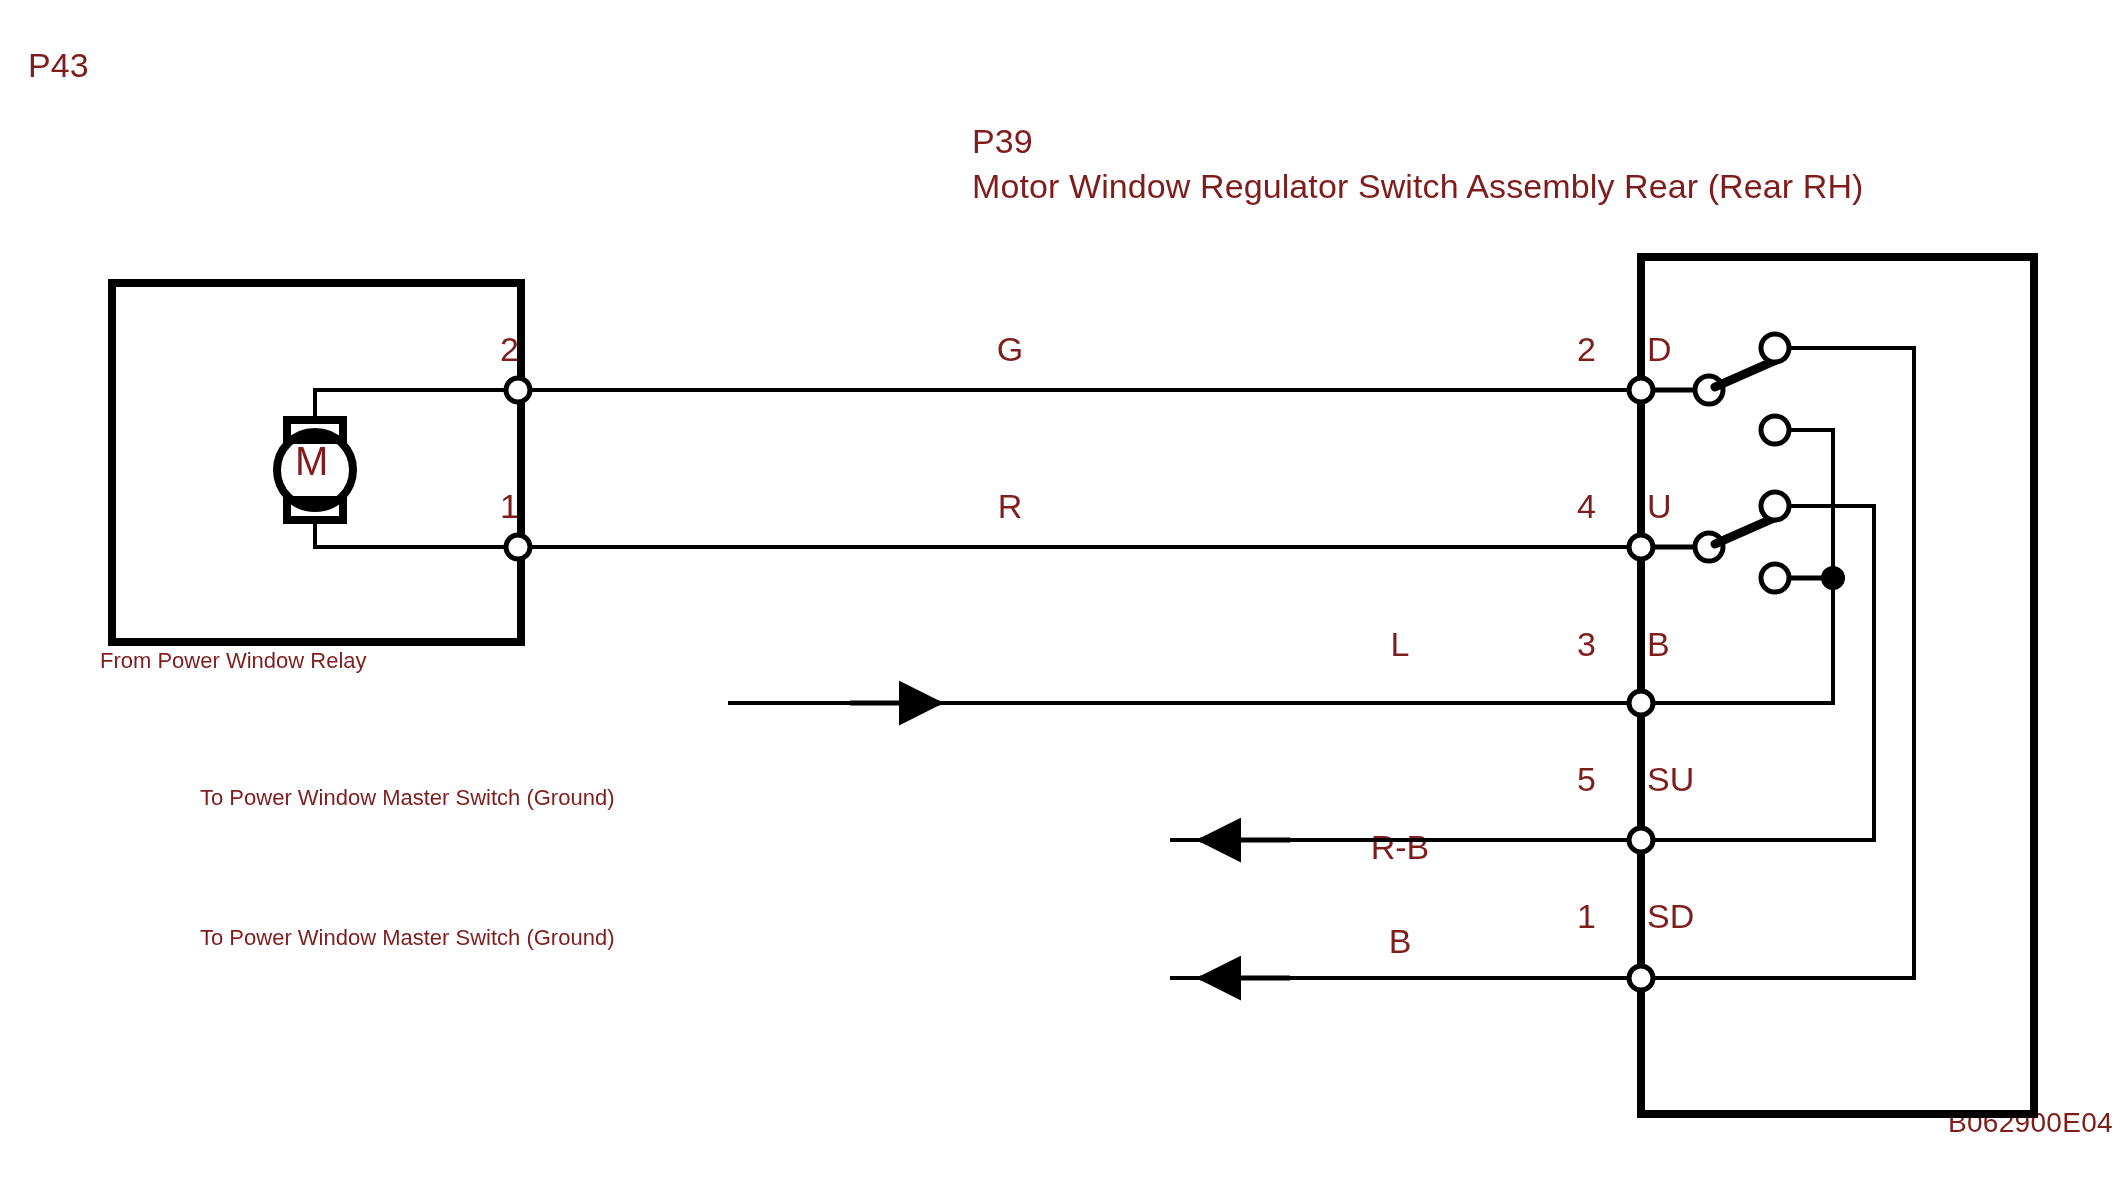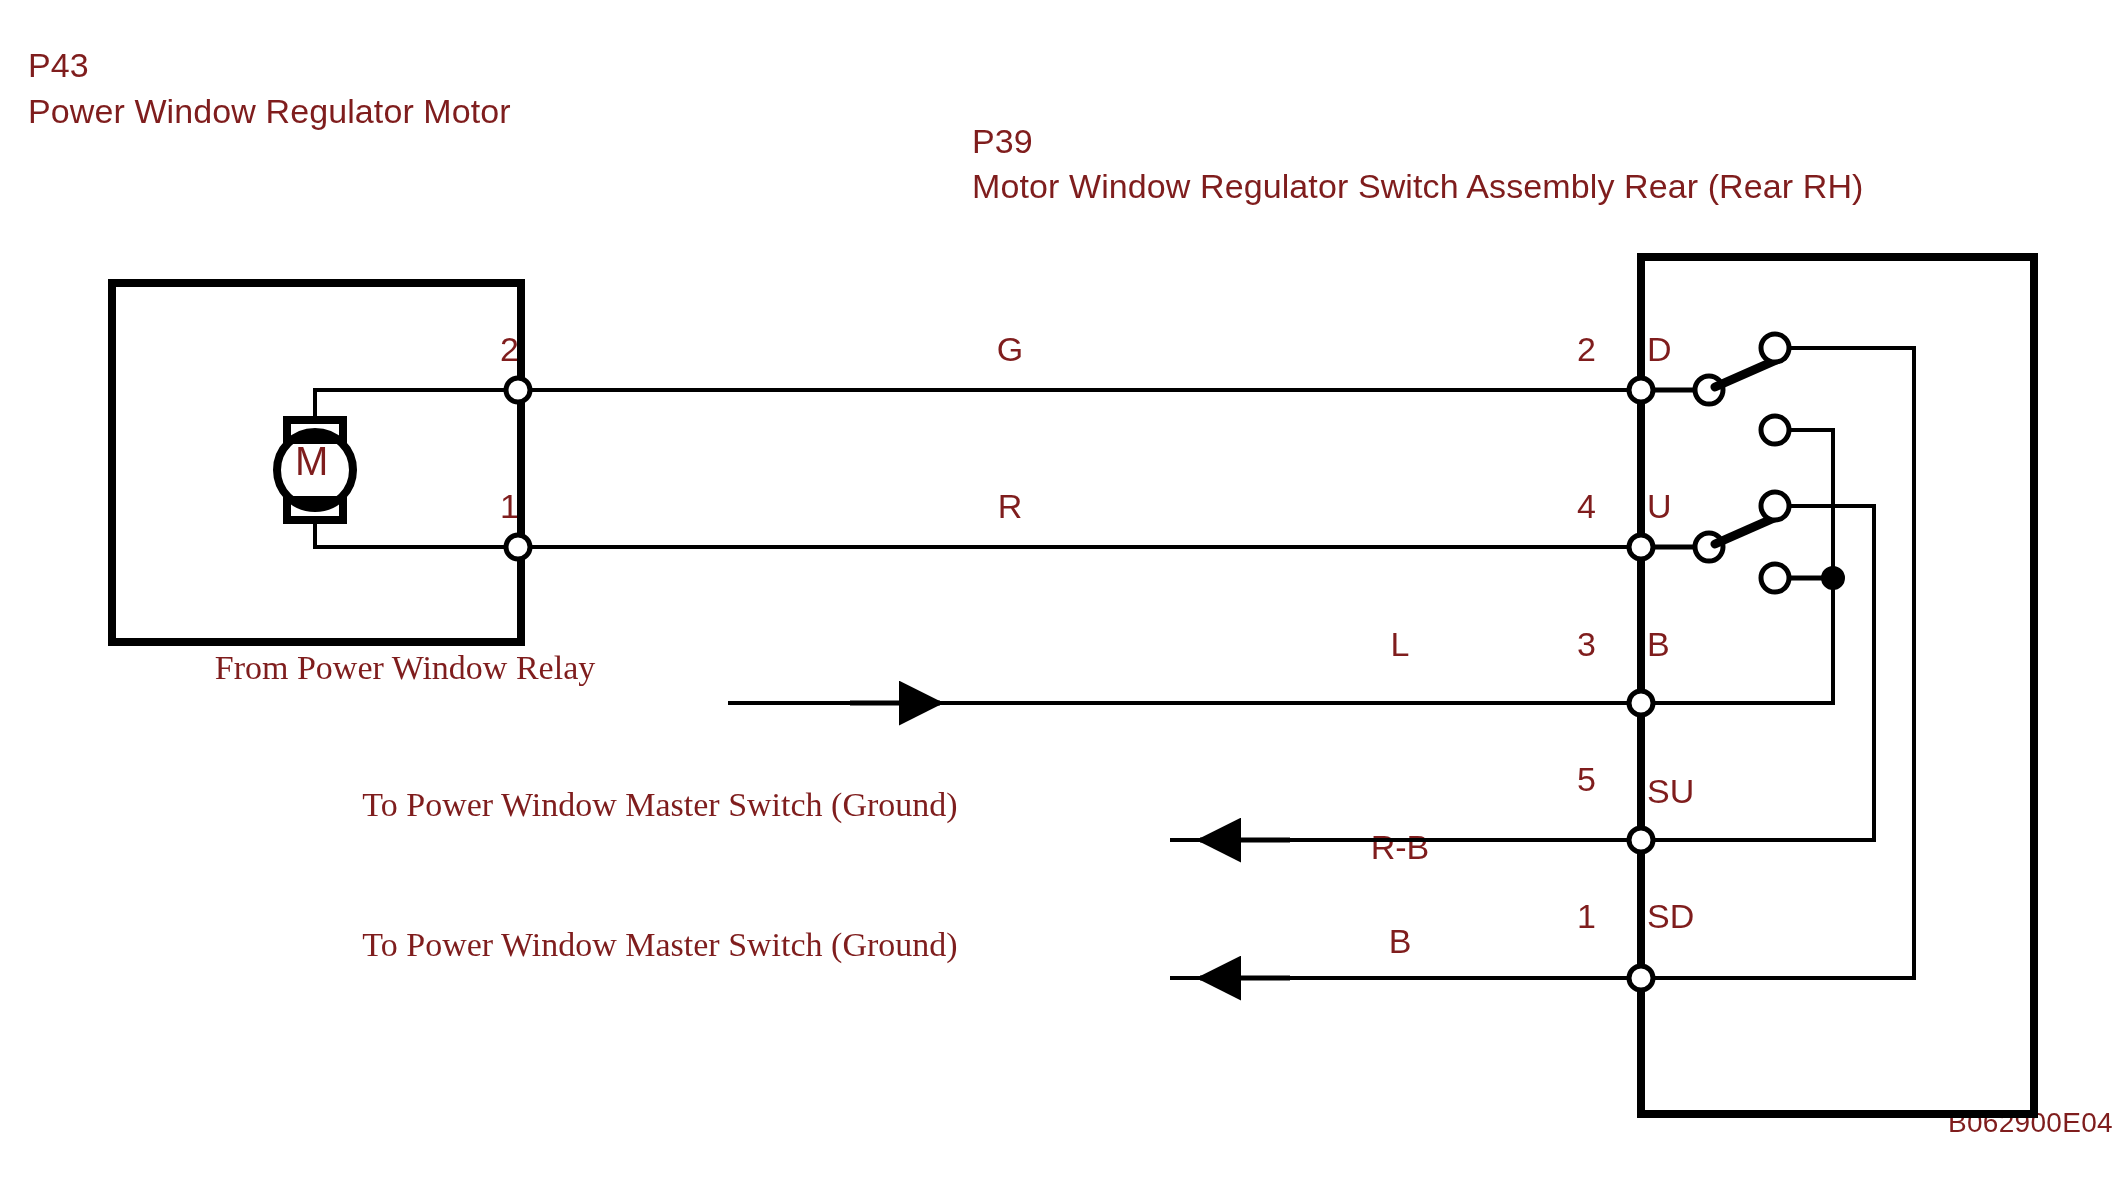"Power Window Regulator Motor" div.lbl { html: <div>Power Window Regulator Motor</div> -> none }
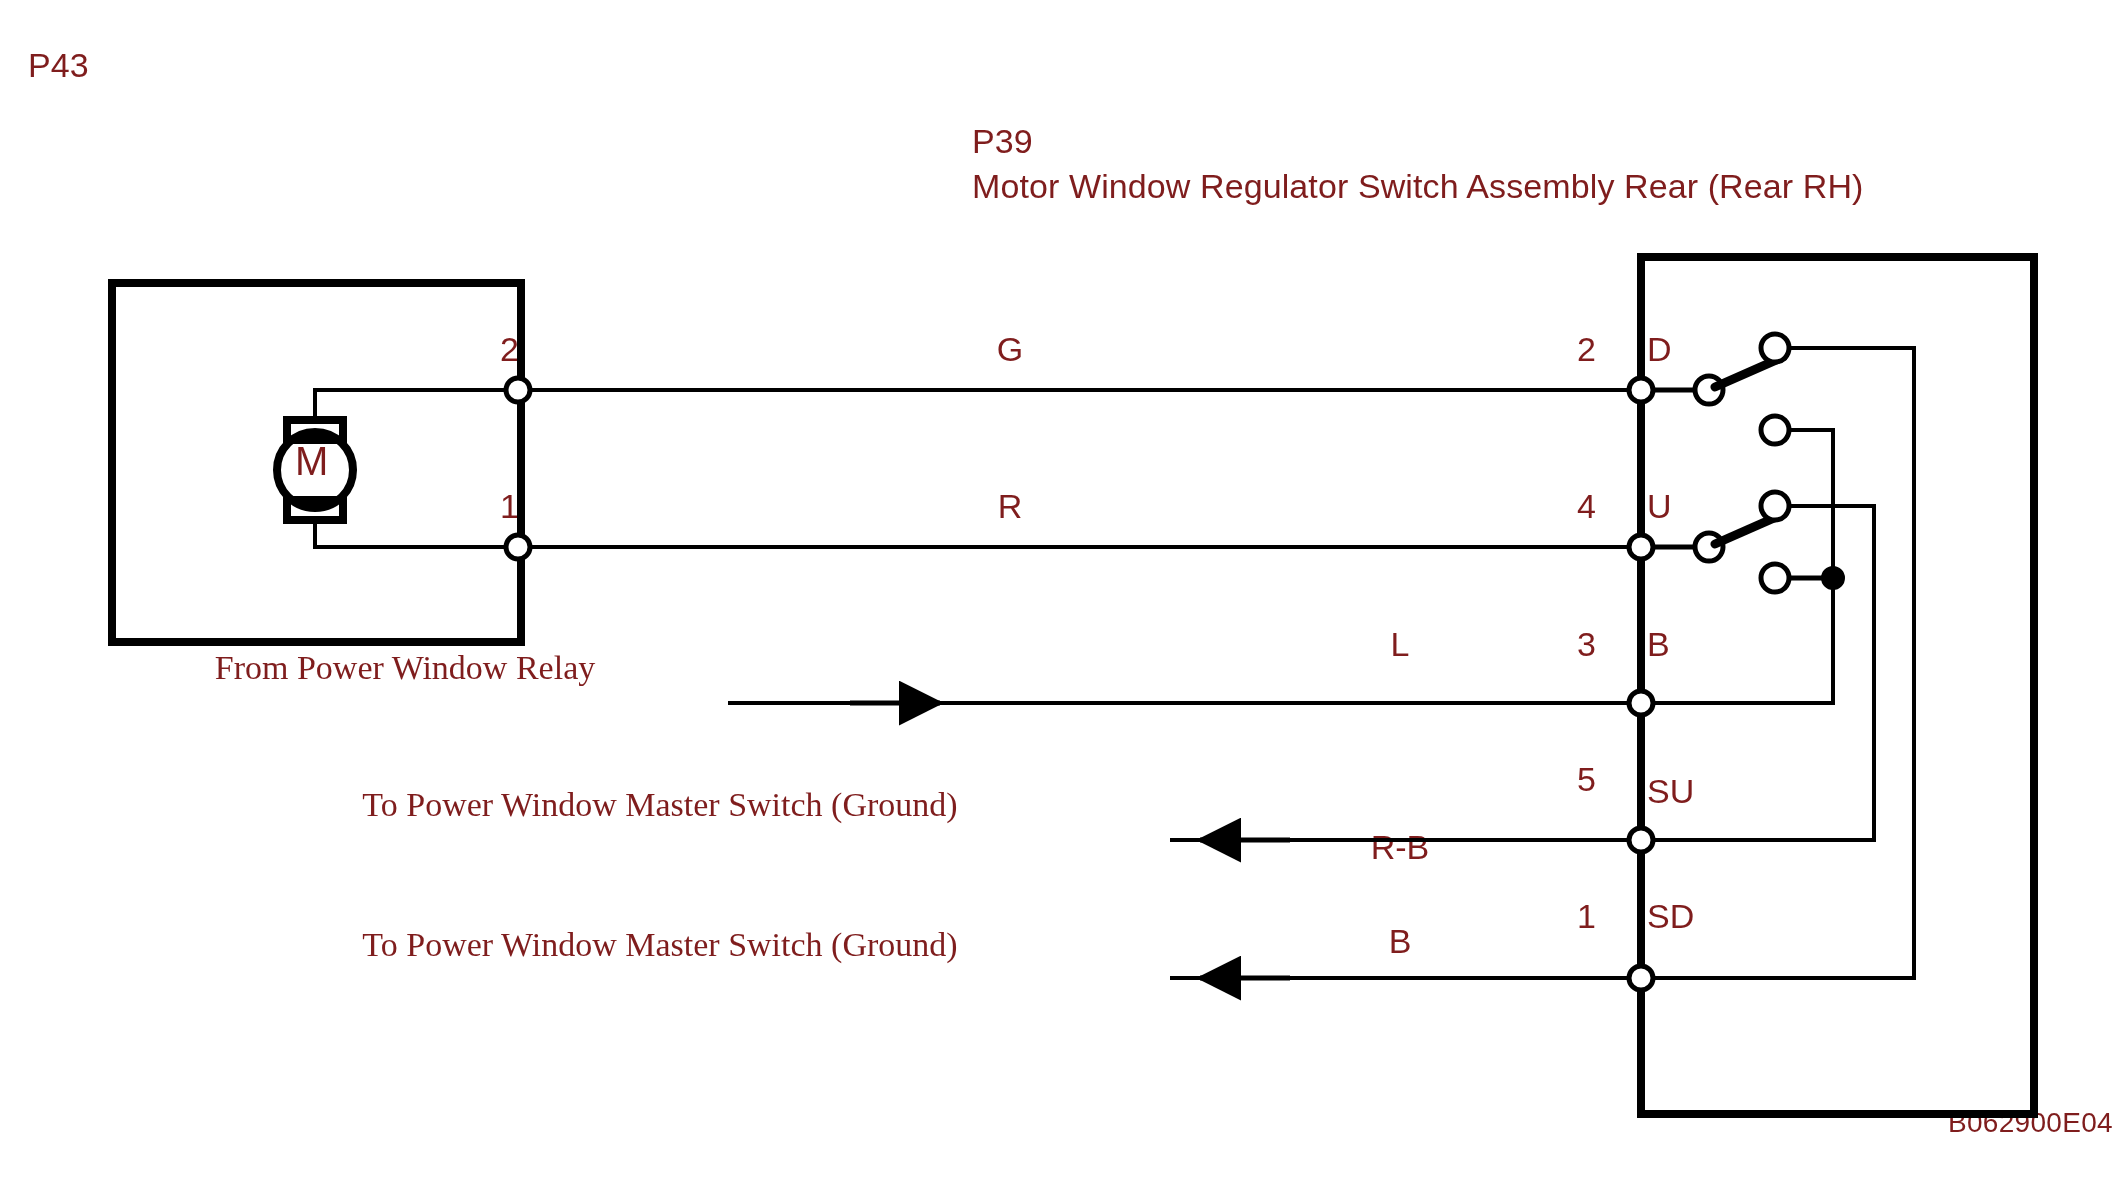"From Power Window Relay" .desc { font-family: Liberation Serif, serif -> none; font-size: 34px -> 22px; text-align: center -> left }
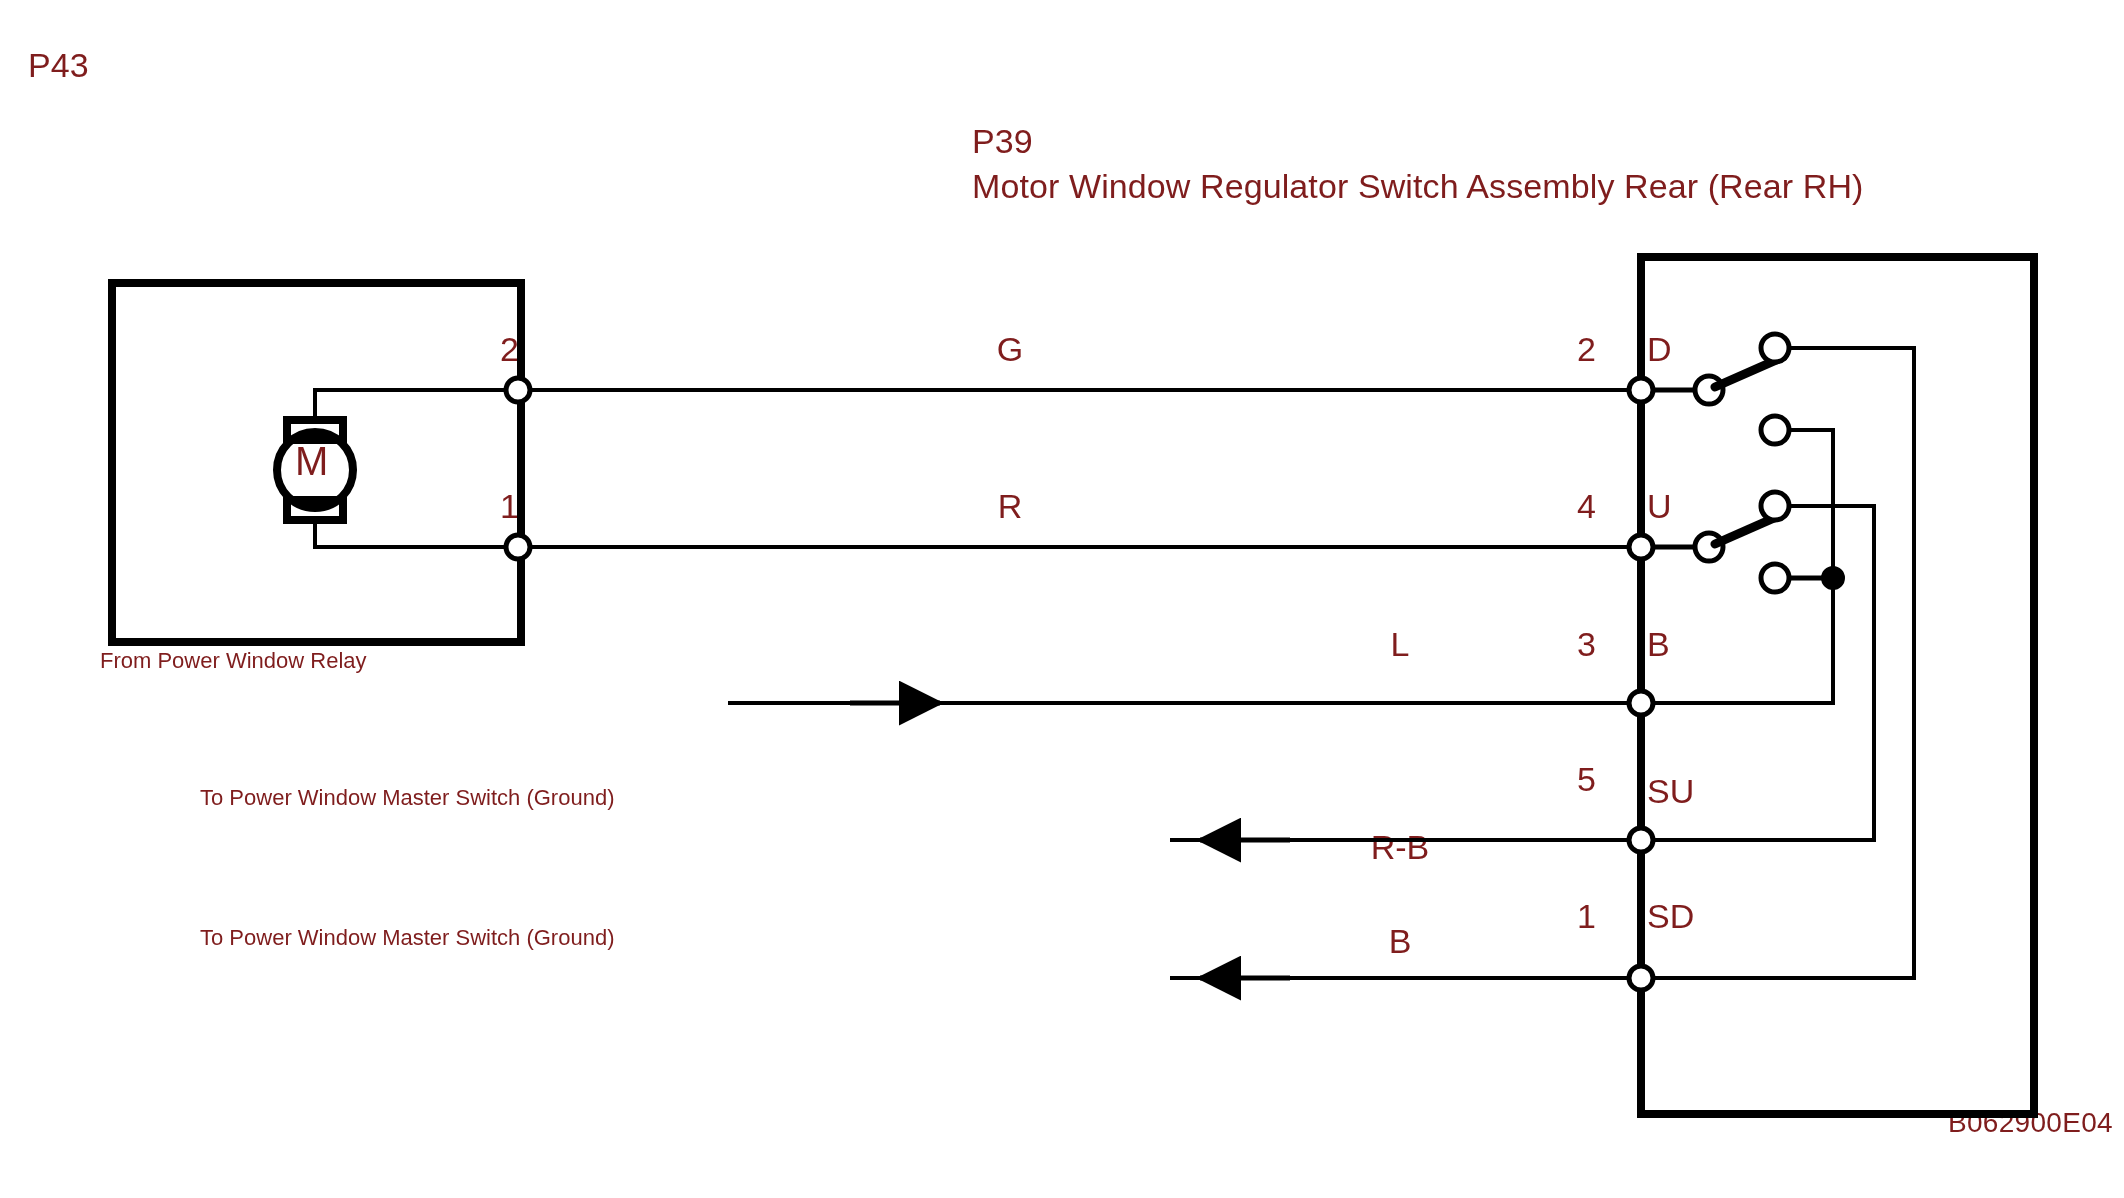"SU" div.lbl { margin-top: 12px -> none }
